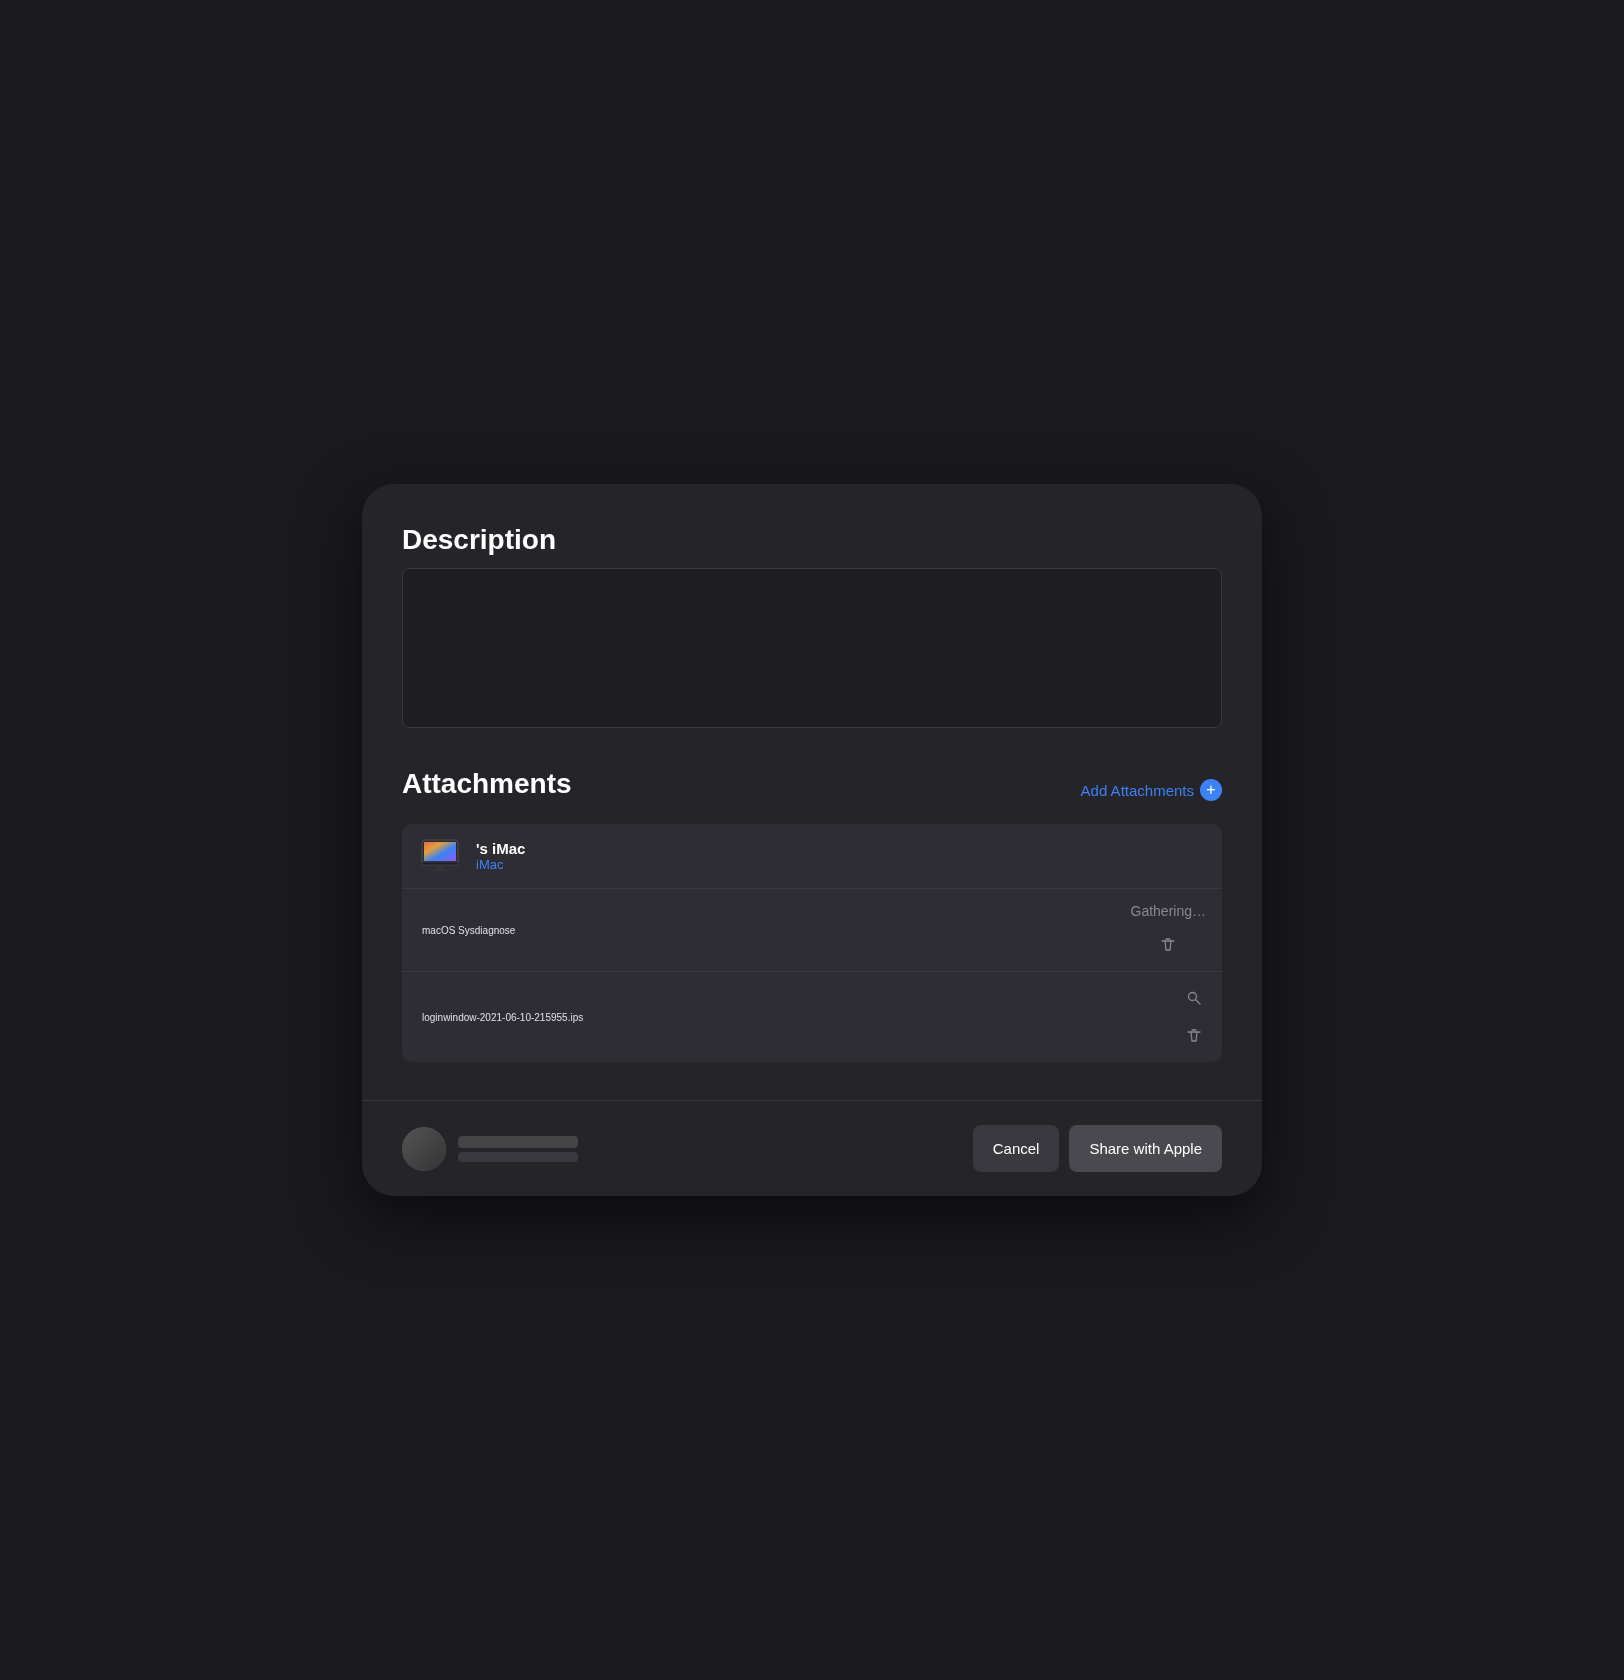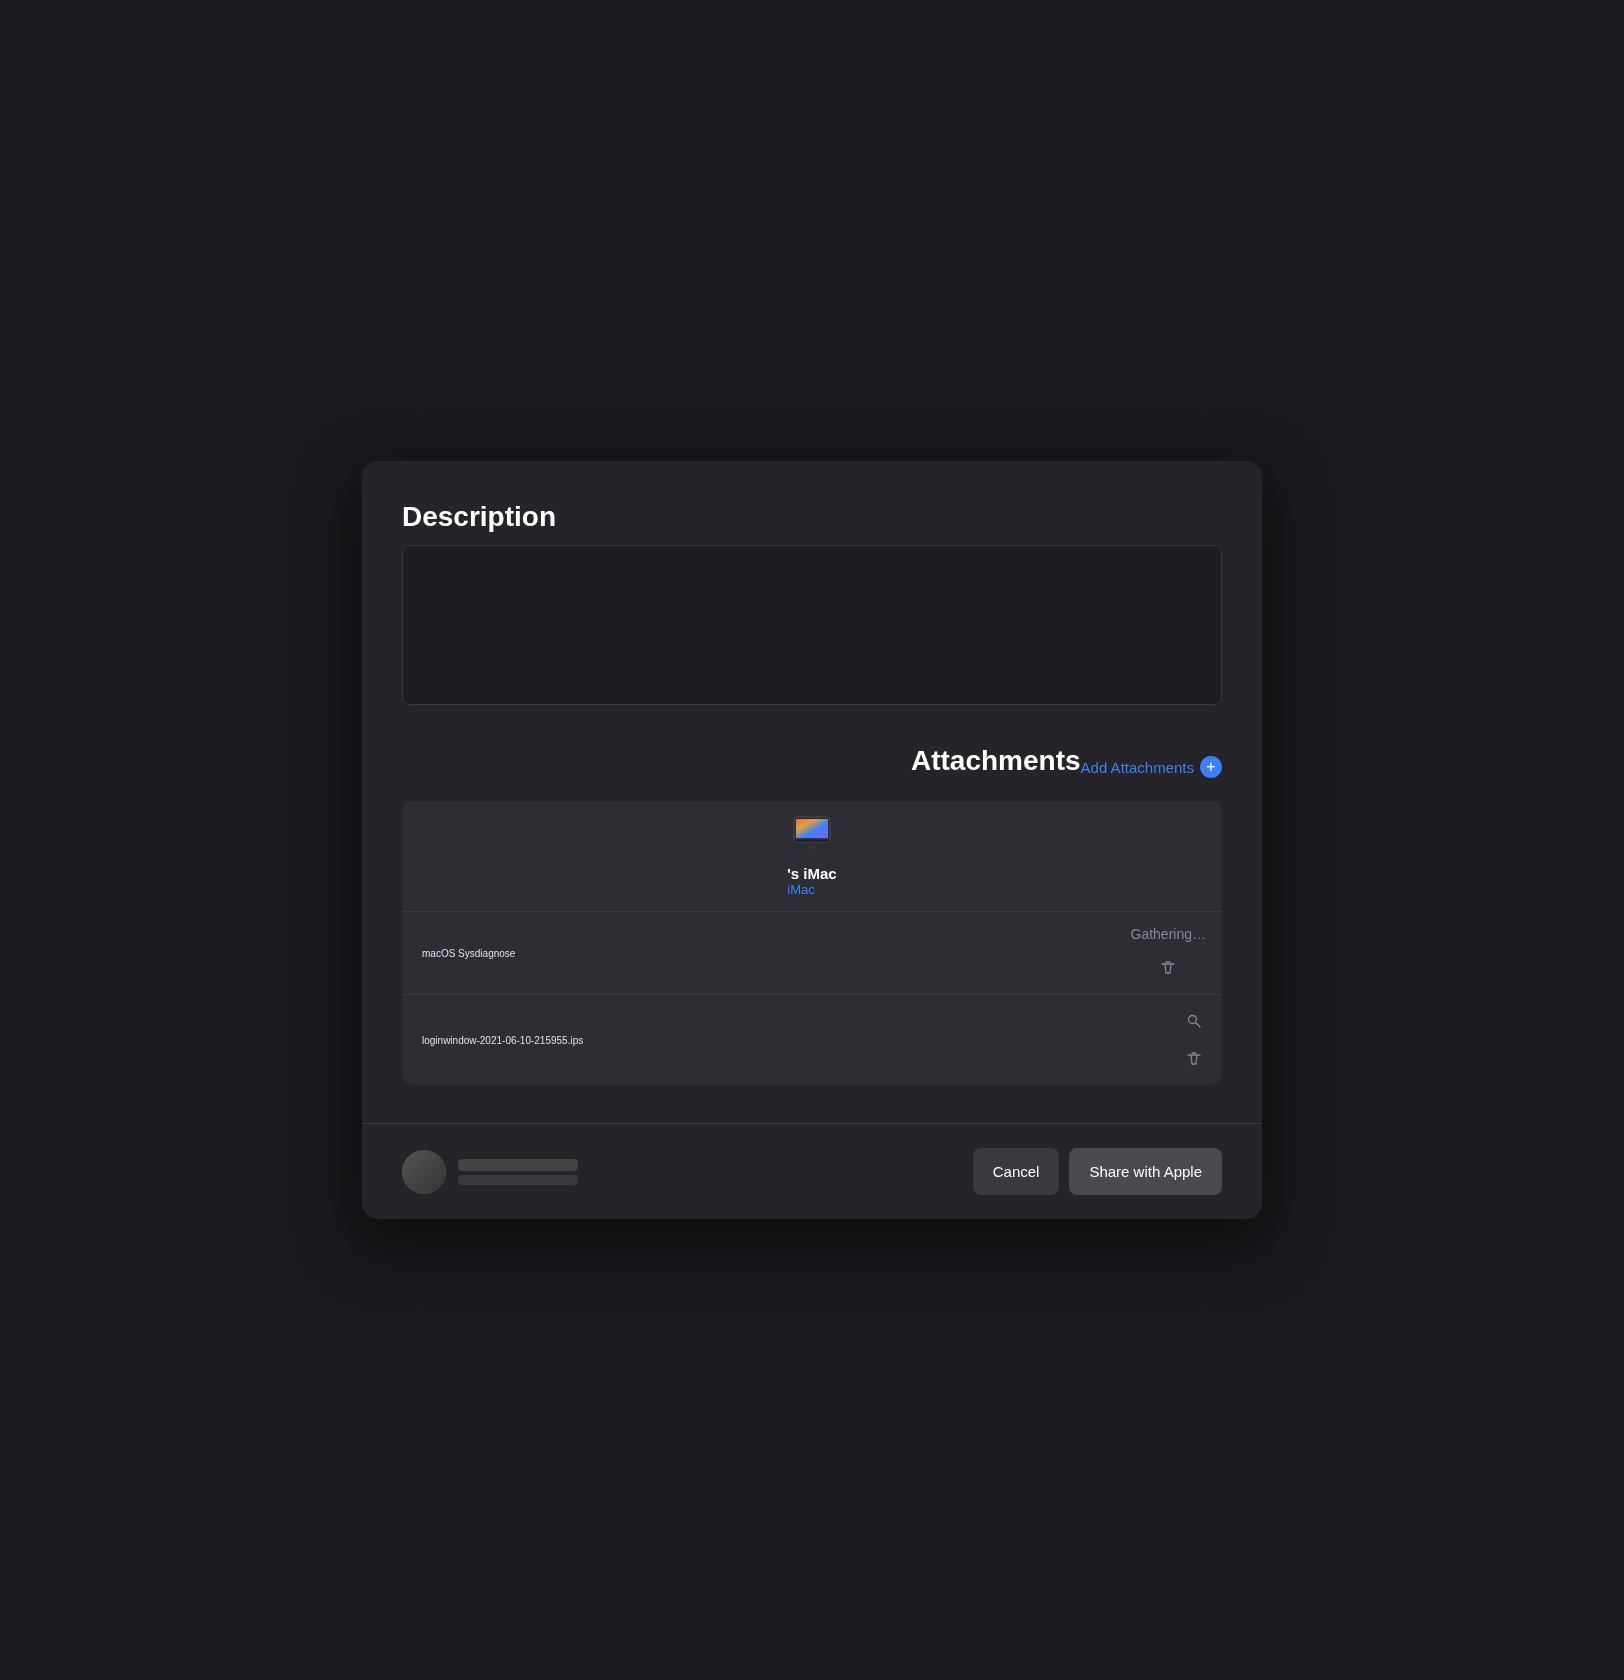"Description" .dialog { border-radius: 16px -> 32px }
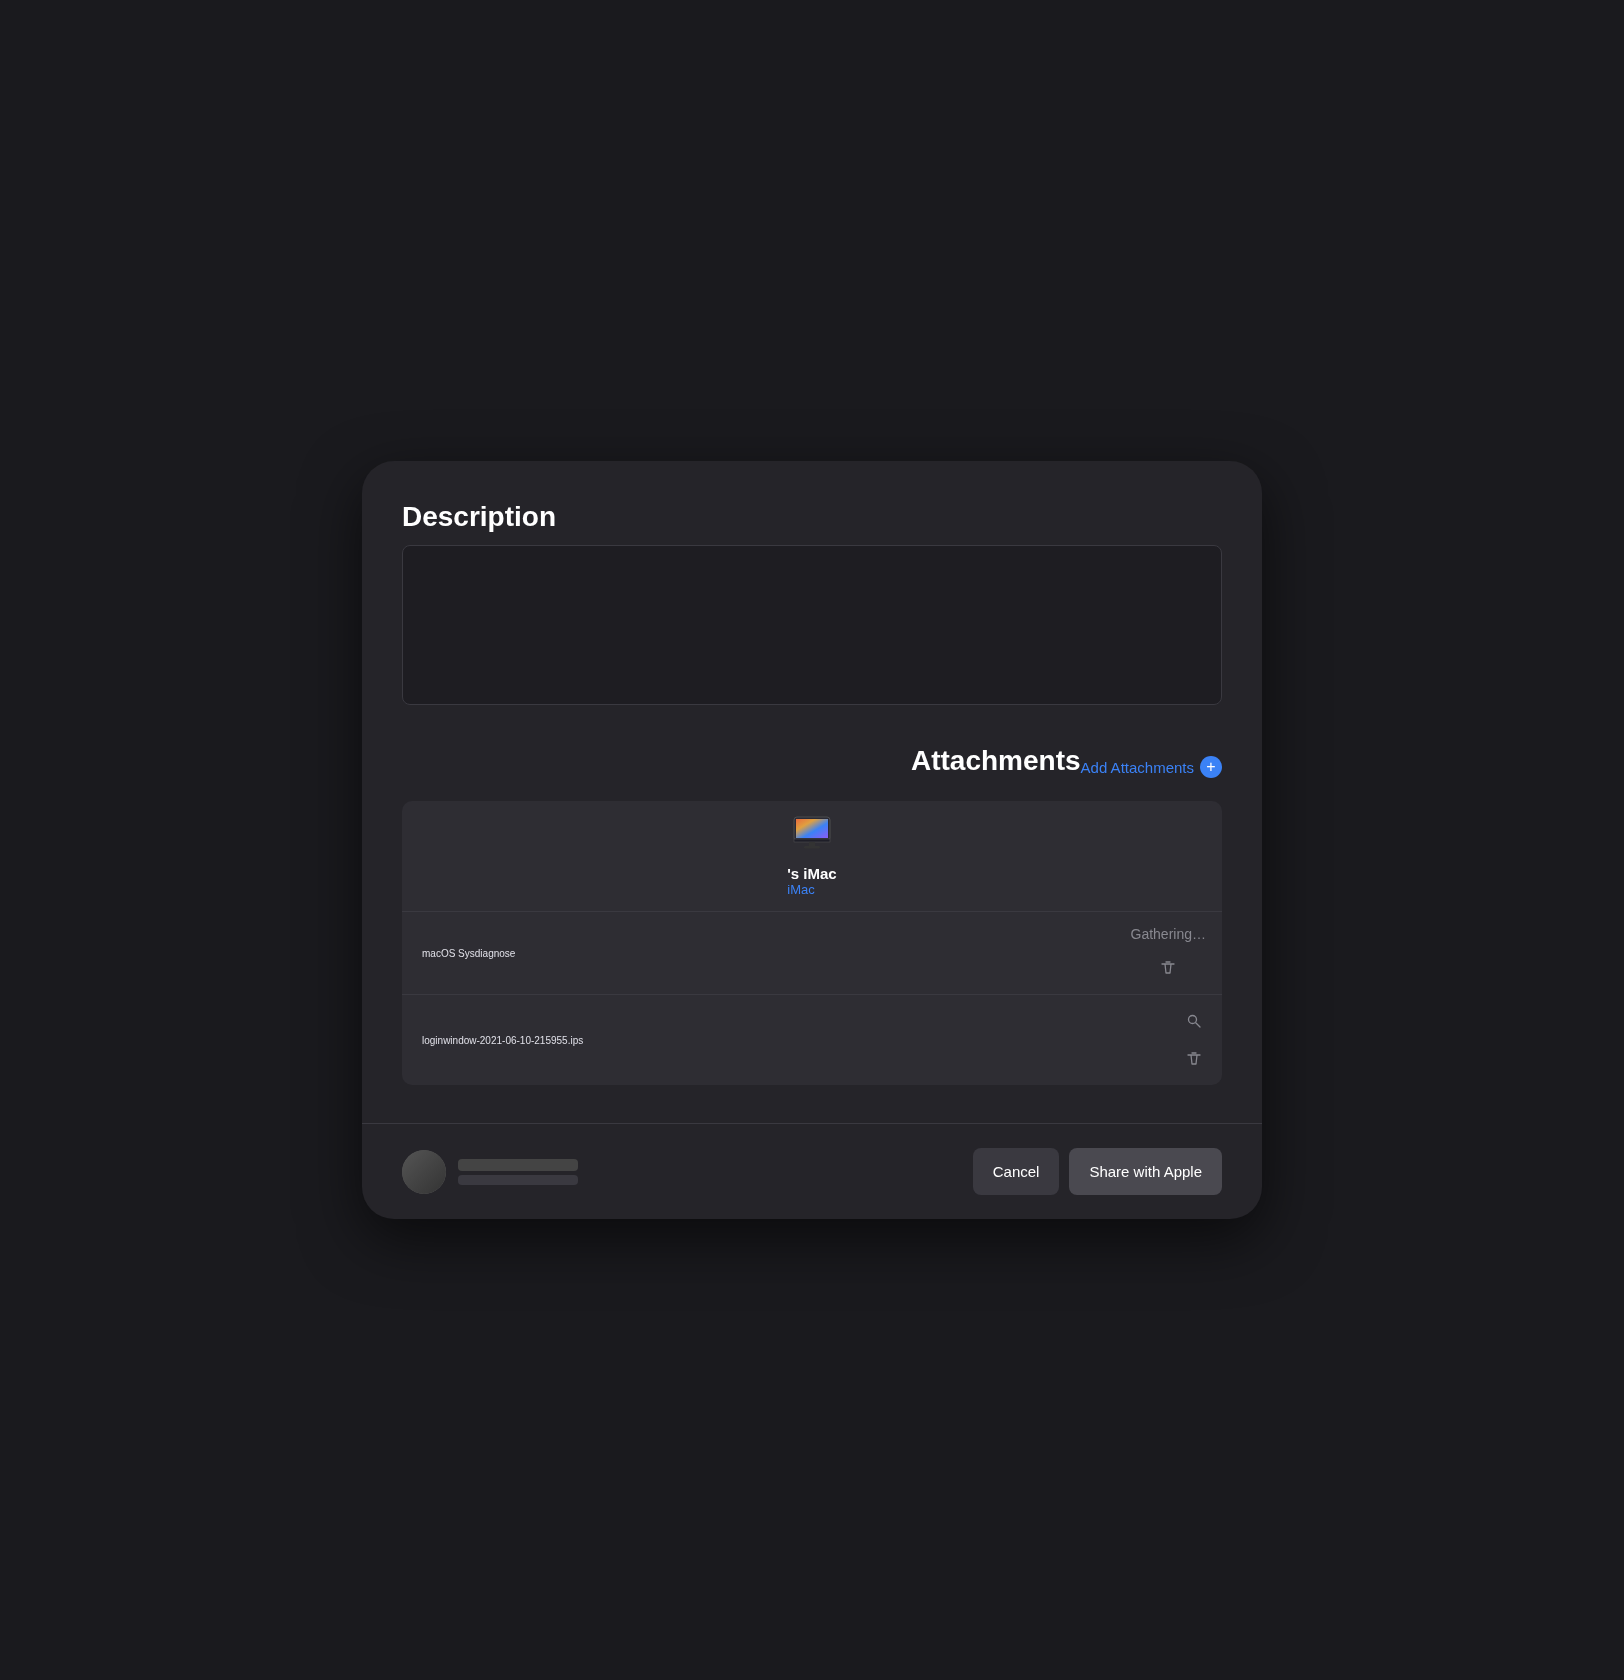"Attachments" .attachments-header { justify-content: flex-end -> space-between }
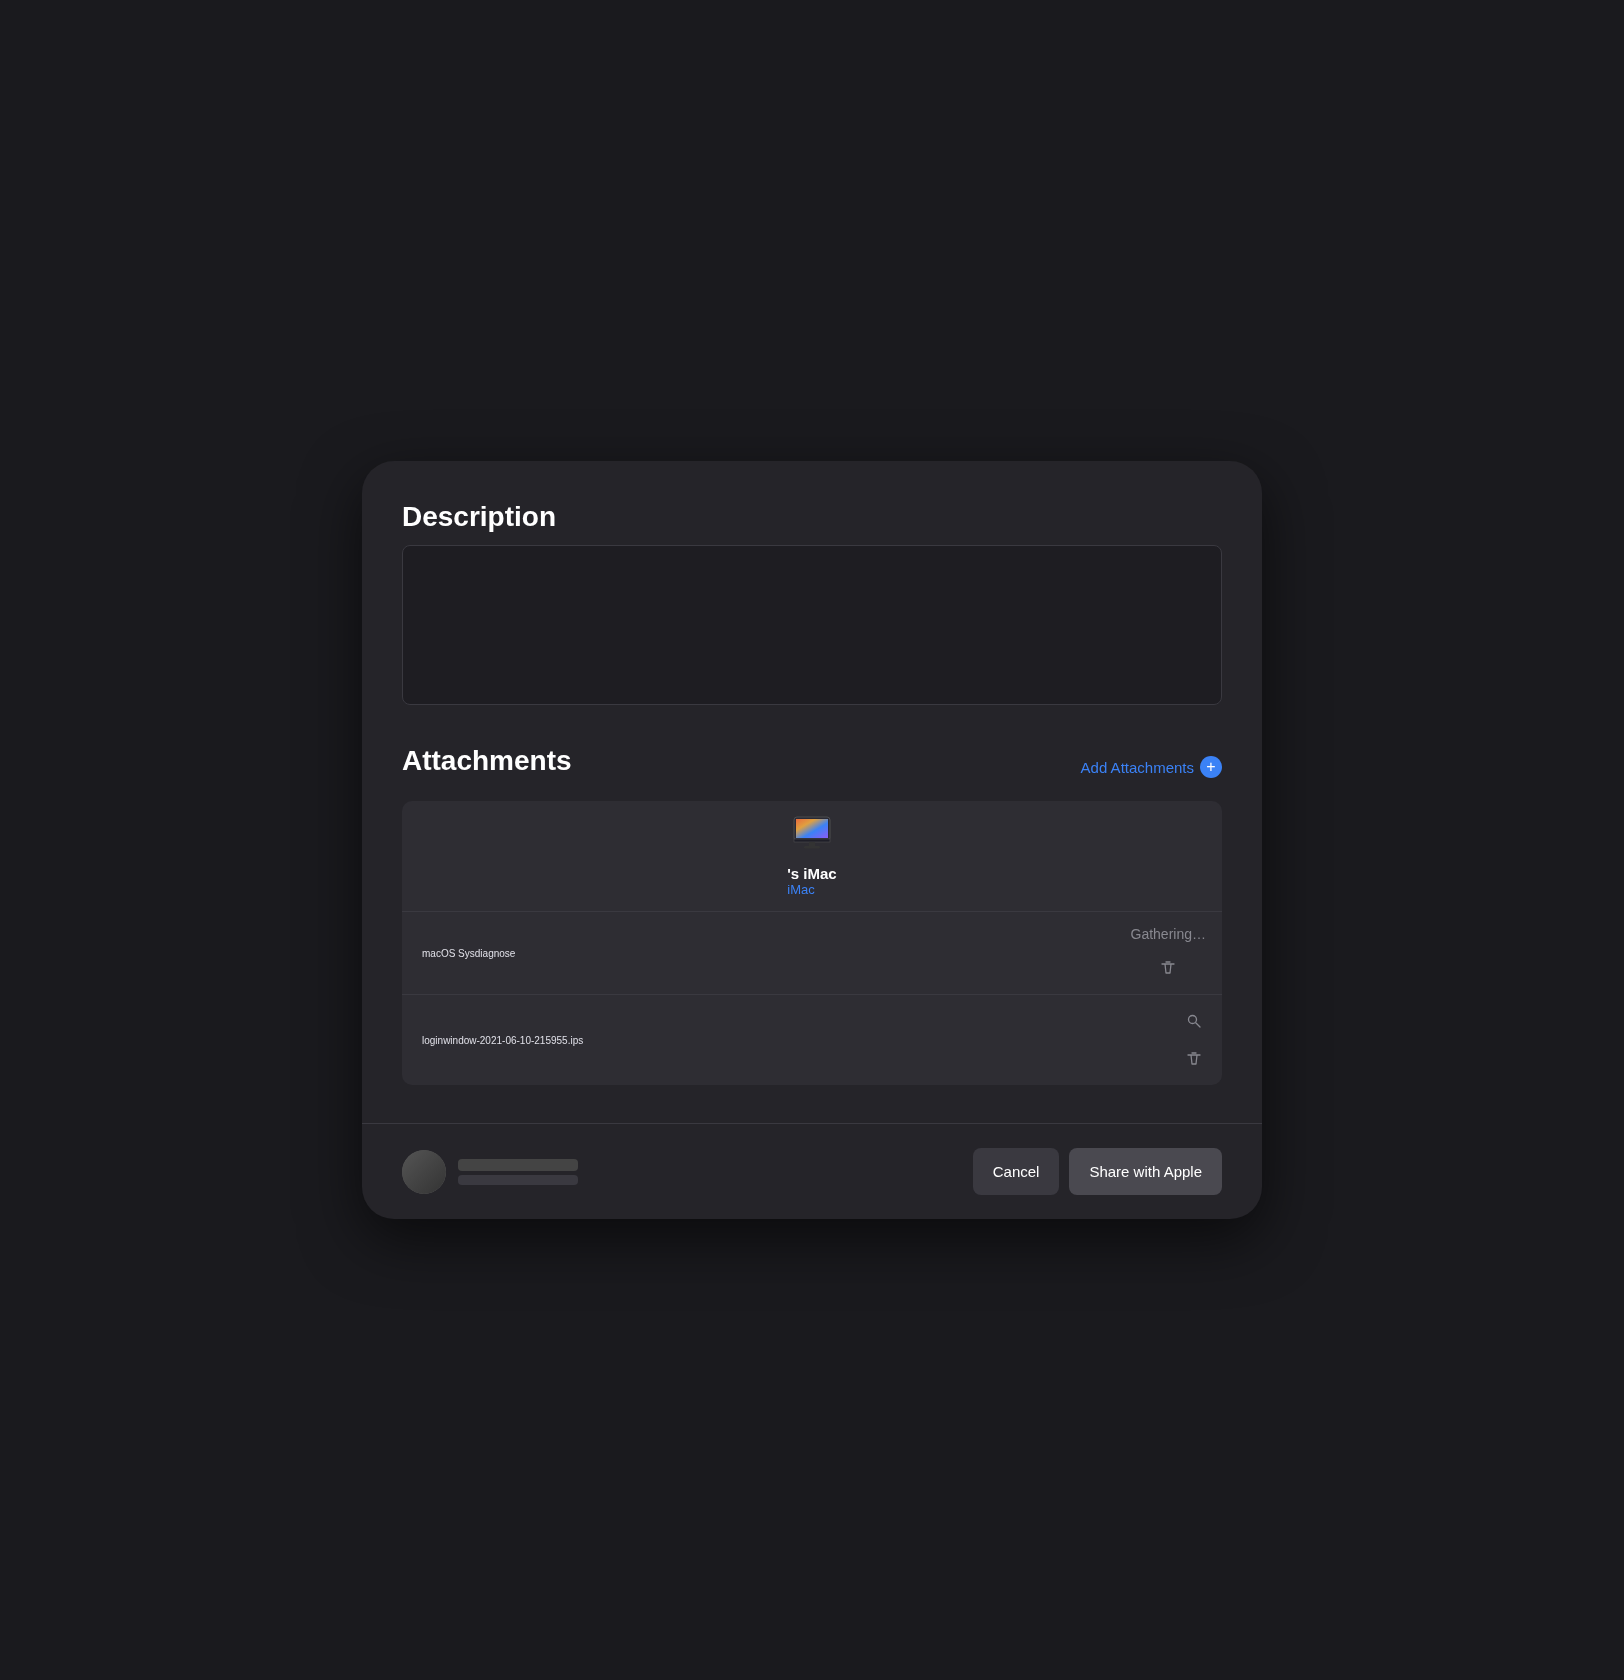"'s iMac" .device-header { flex-direction: column -> none }
